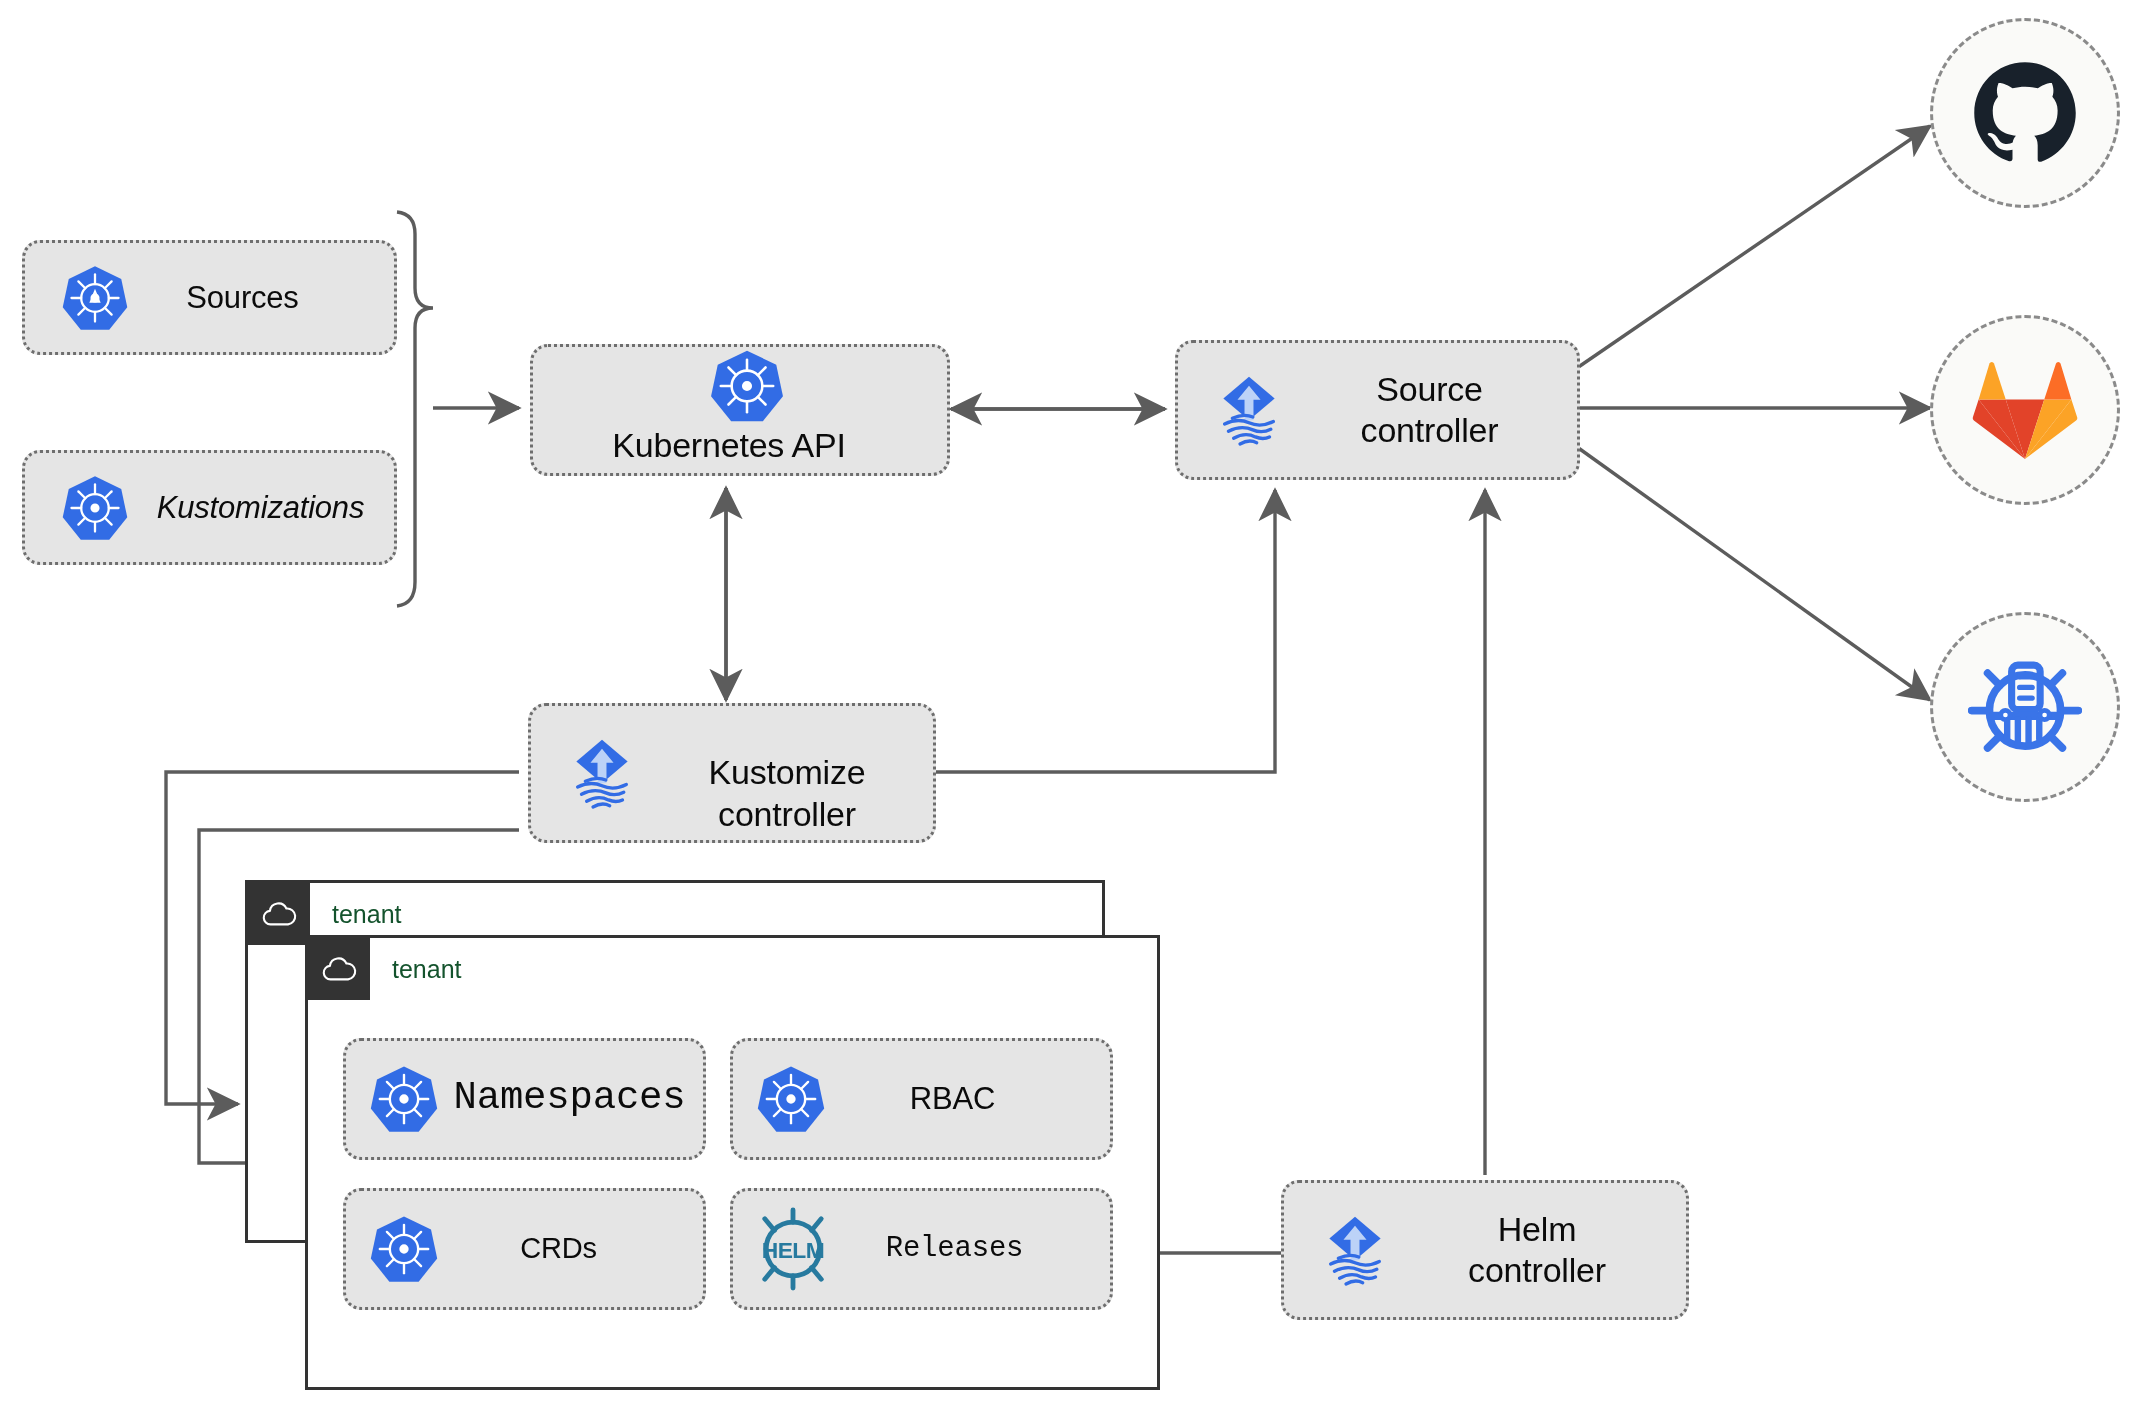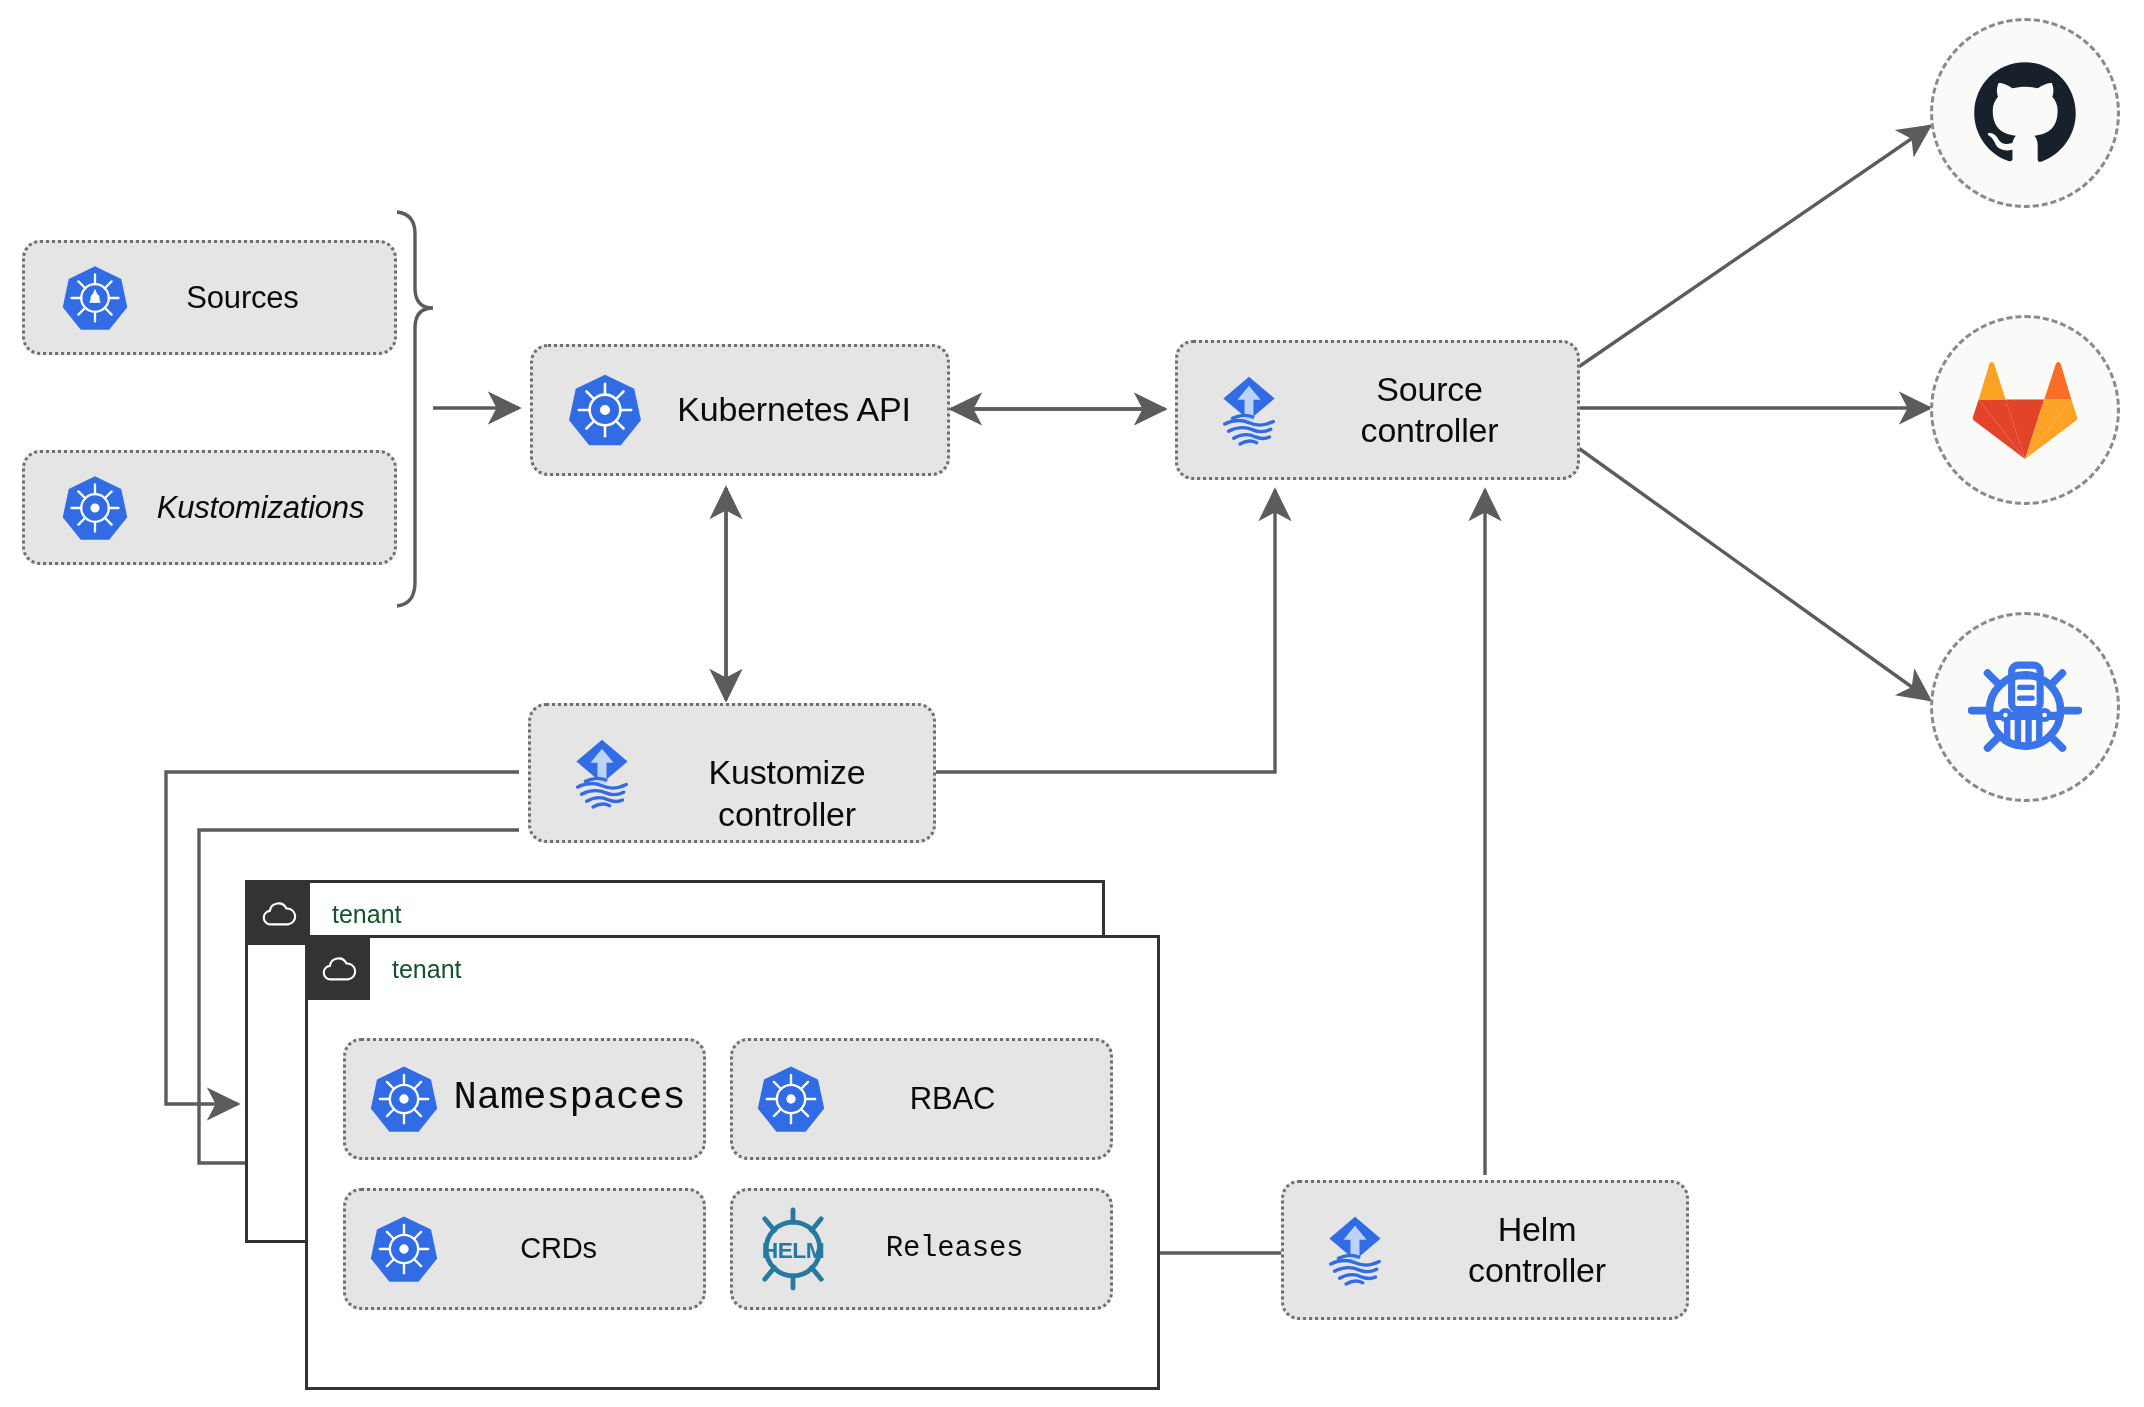"Kubernetes API" div.card { flex-direction: none -> column }
